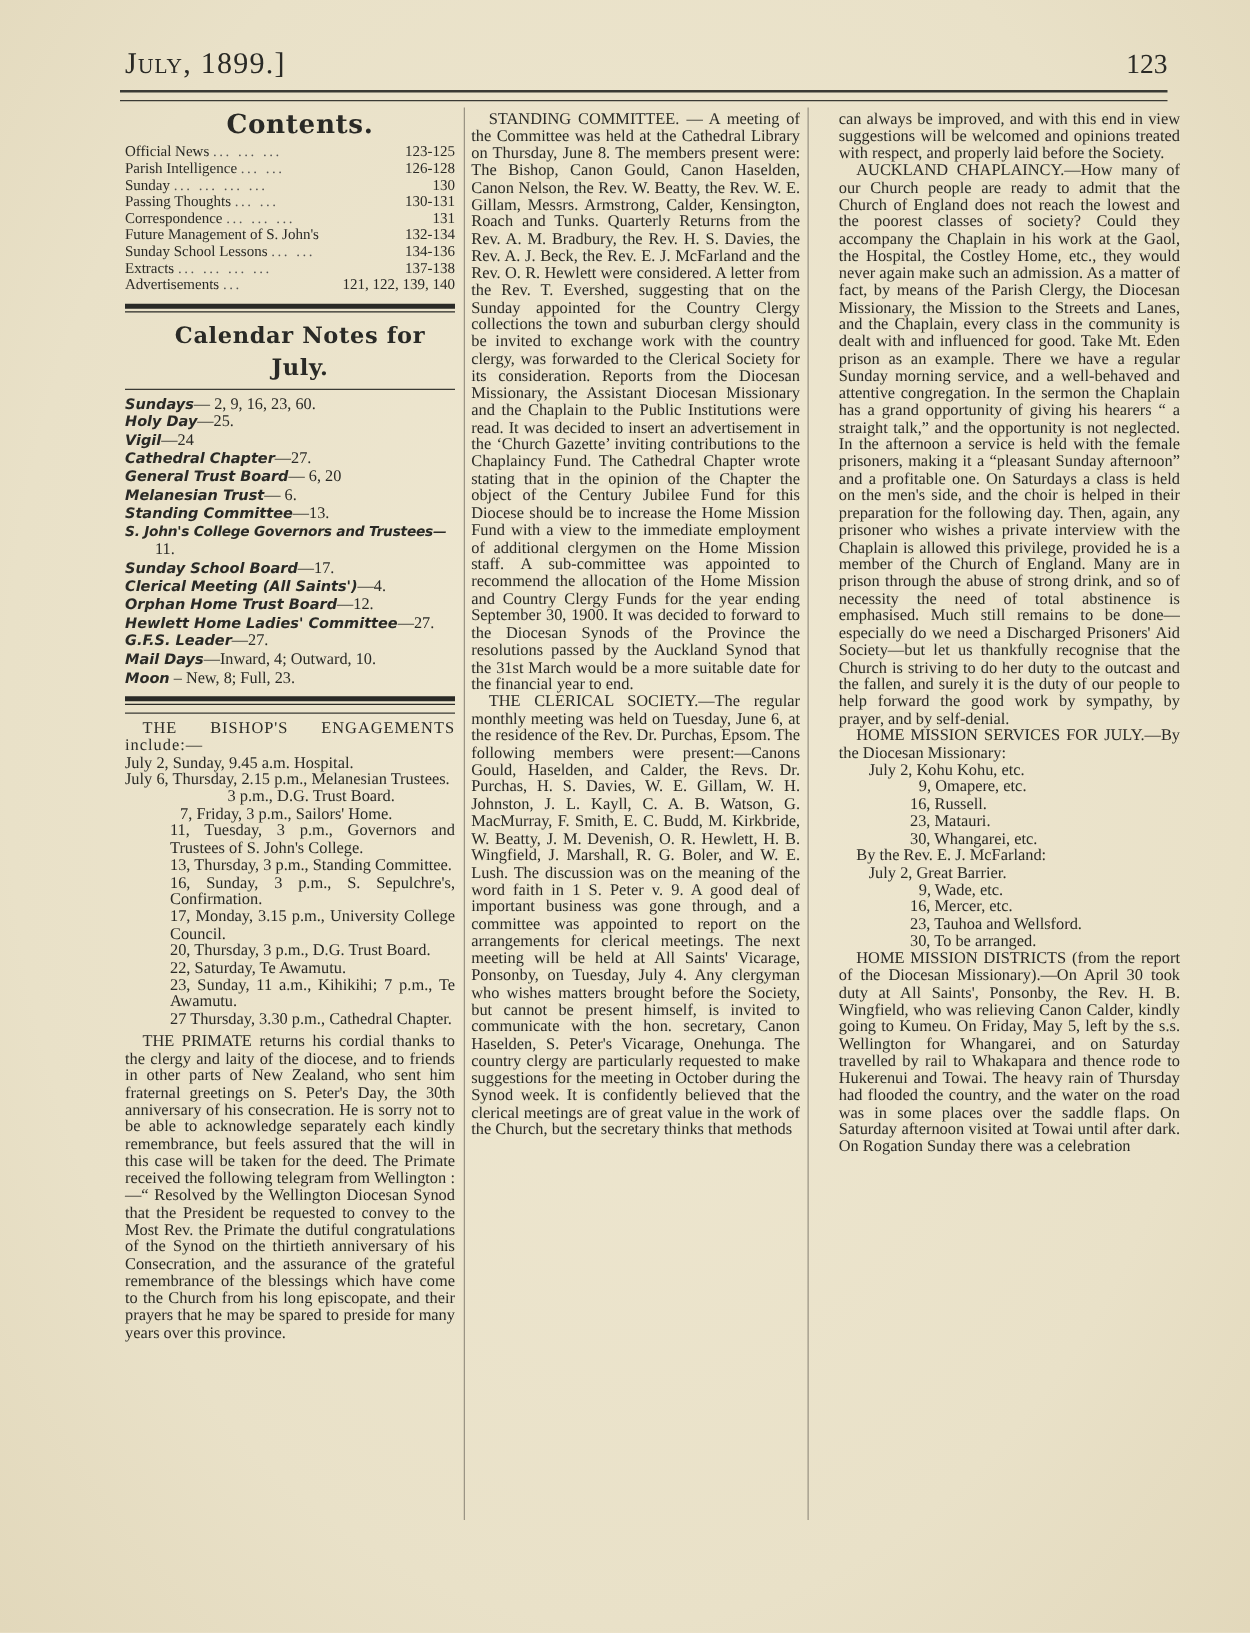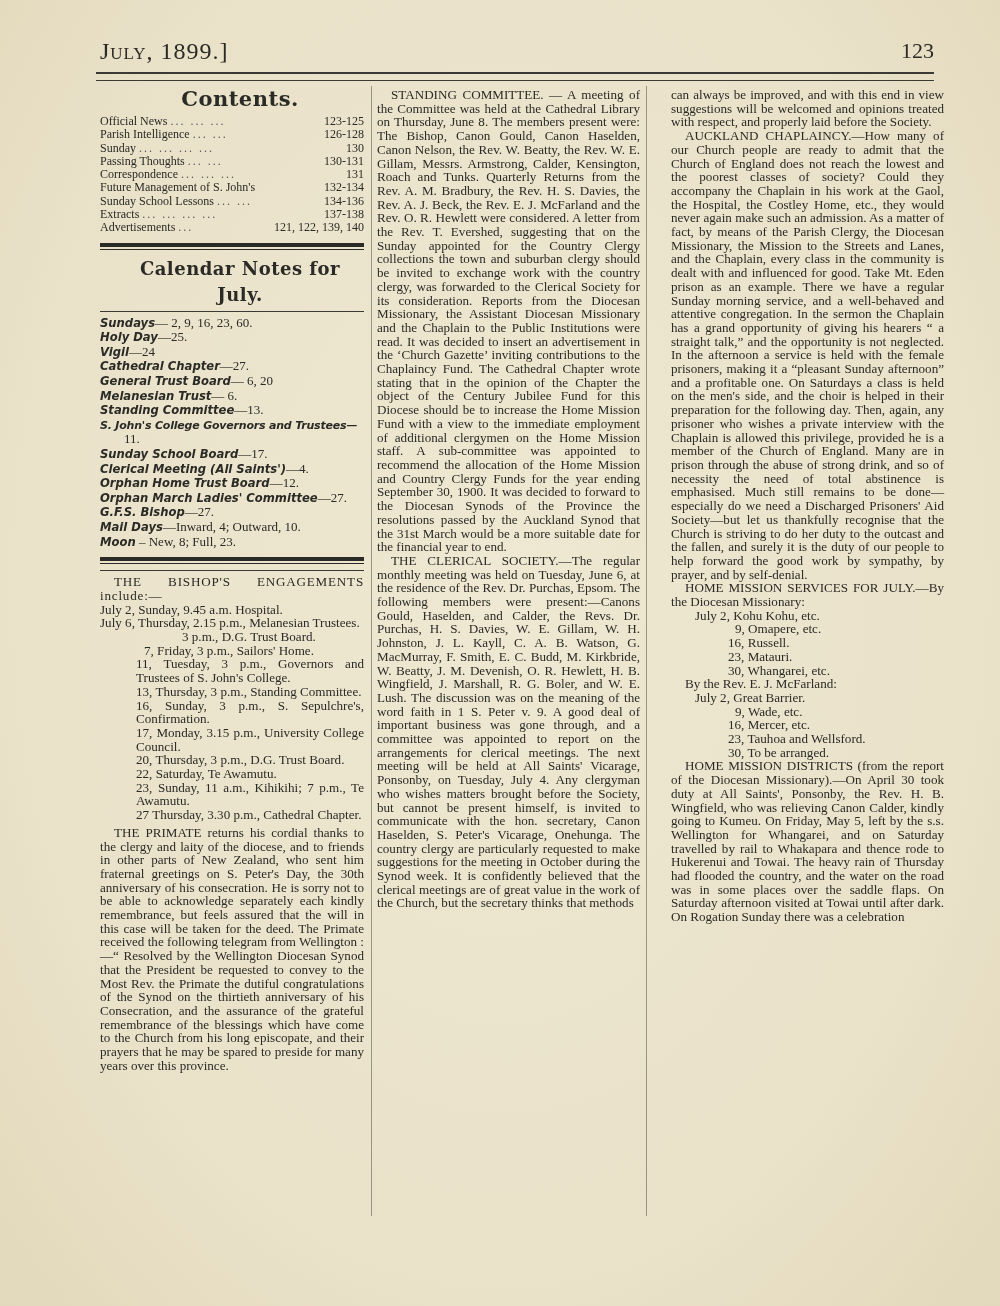"Orphan March Ladies' Committee" span { text: Orphan March -> Hewlett Home }
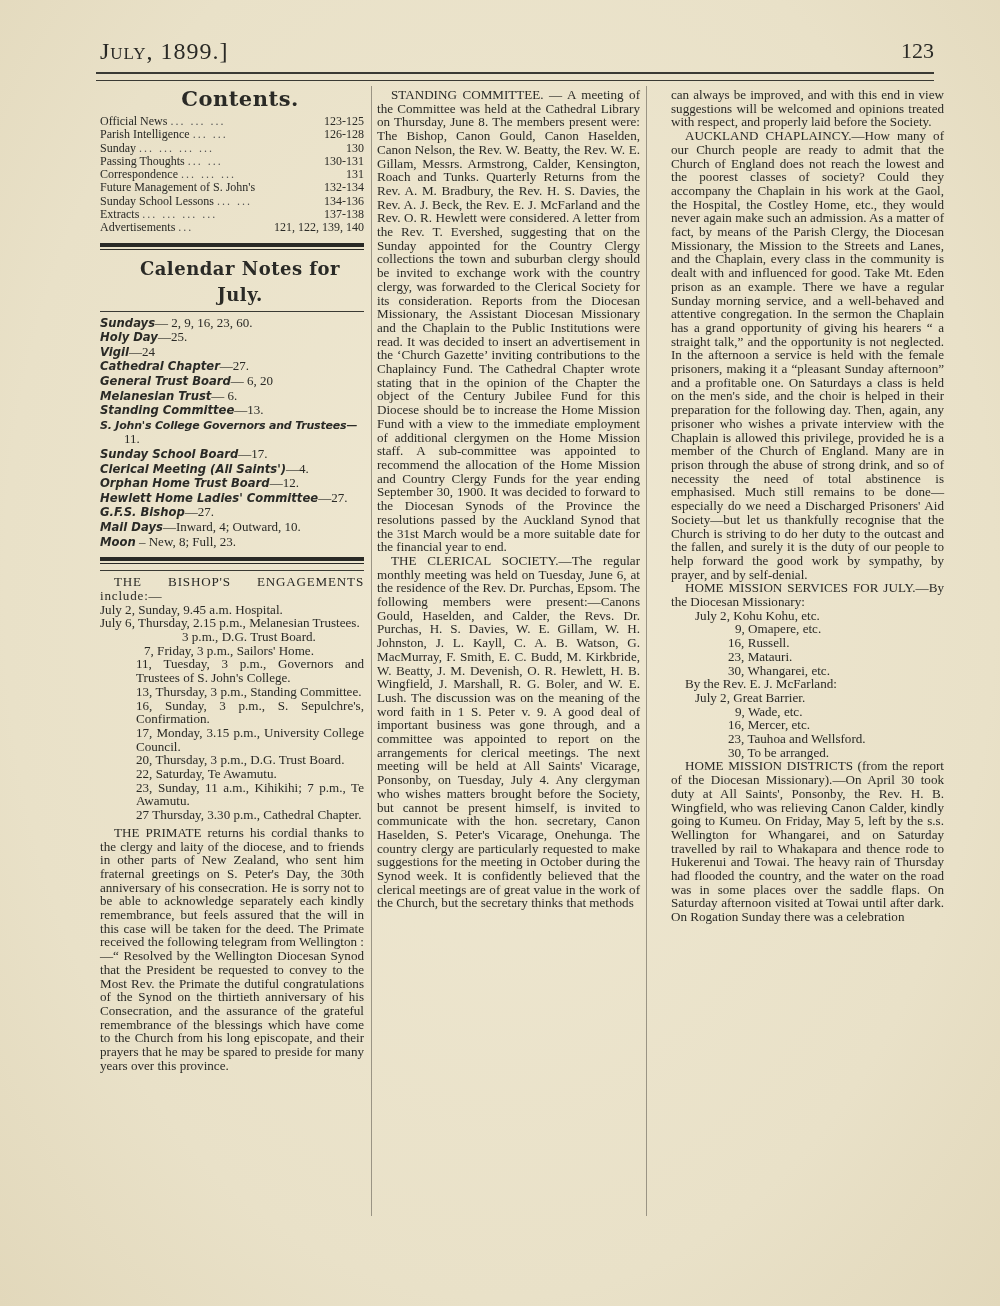"G.F.S. Bishop" span { text: Bishop -> Leader }
